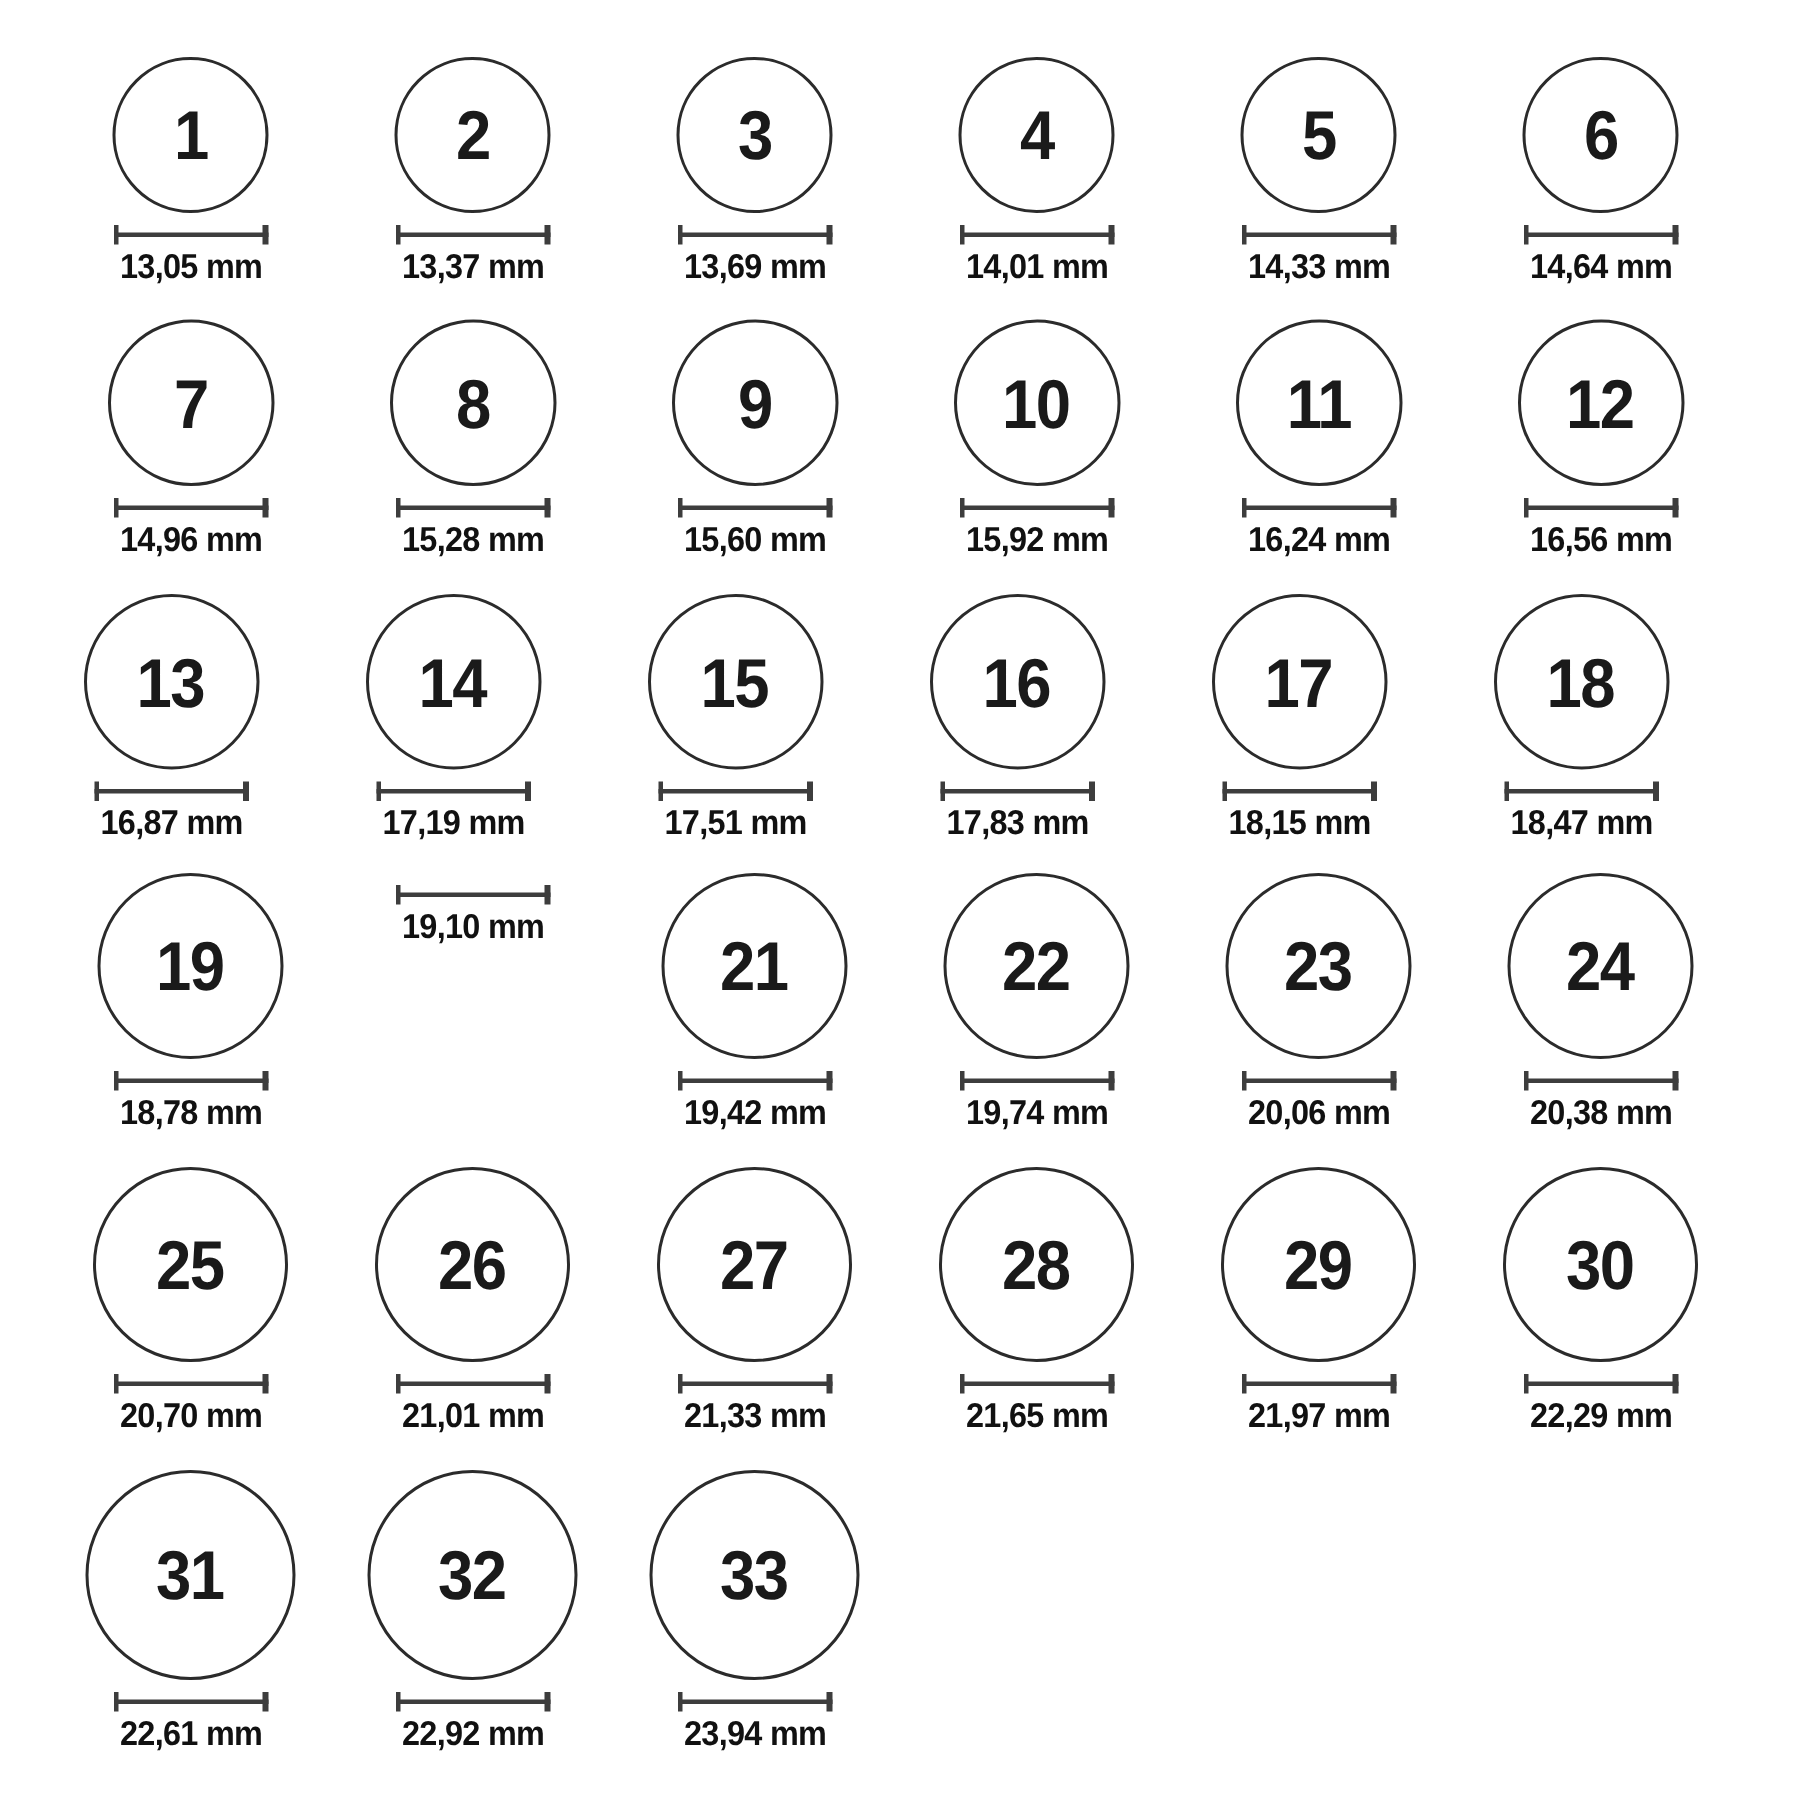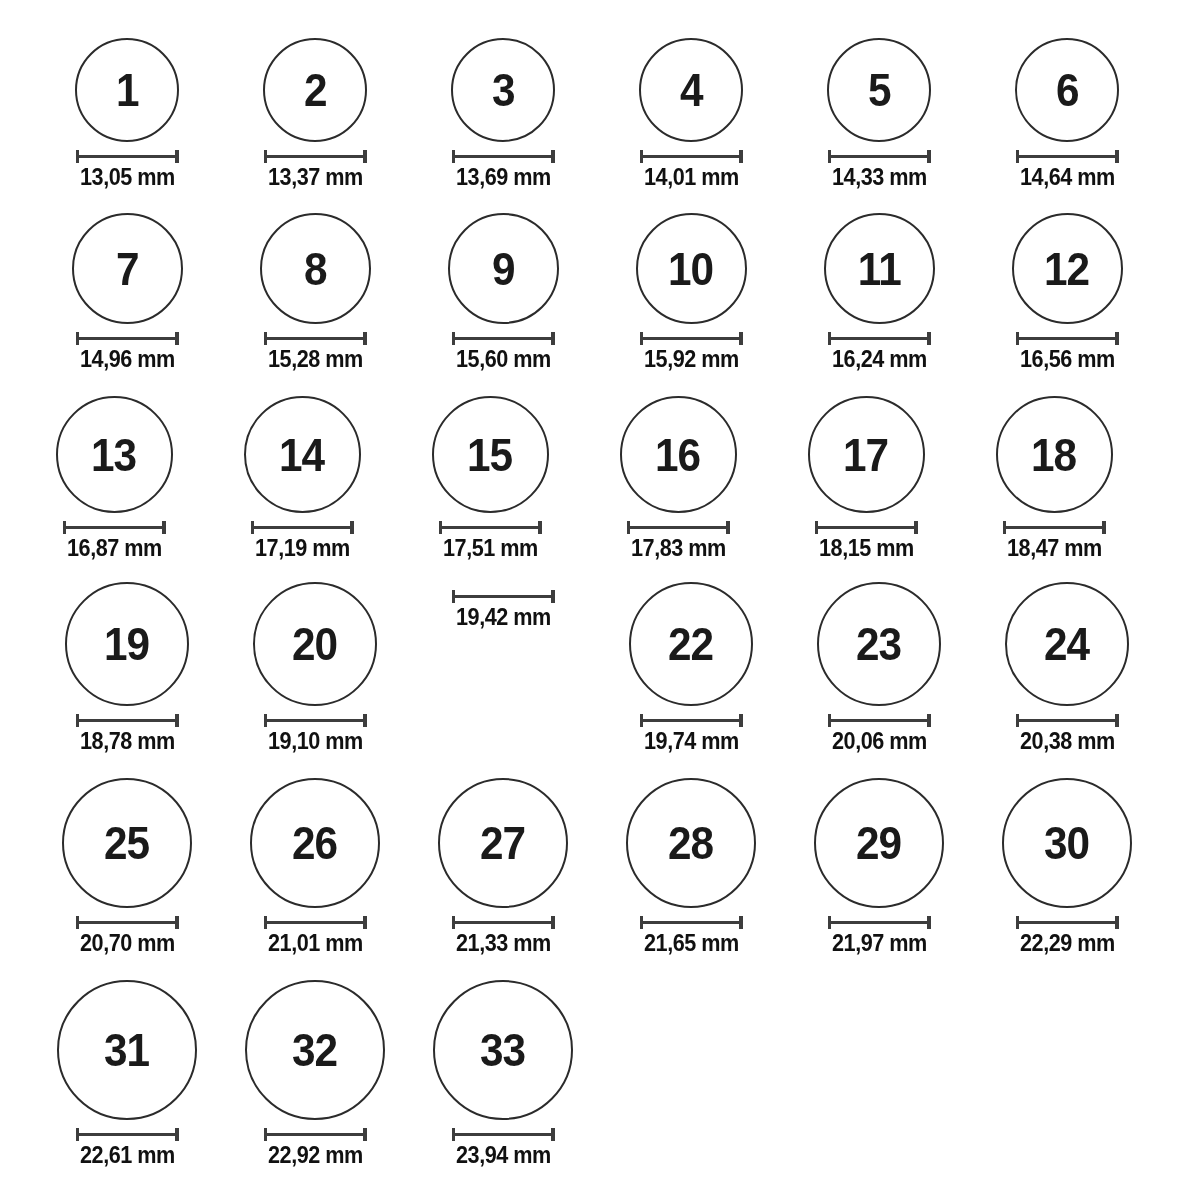"20" div.circle { html: <div> <span>20</span> </div> -> none }
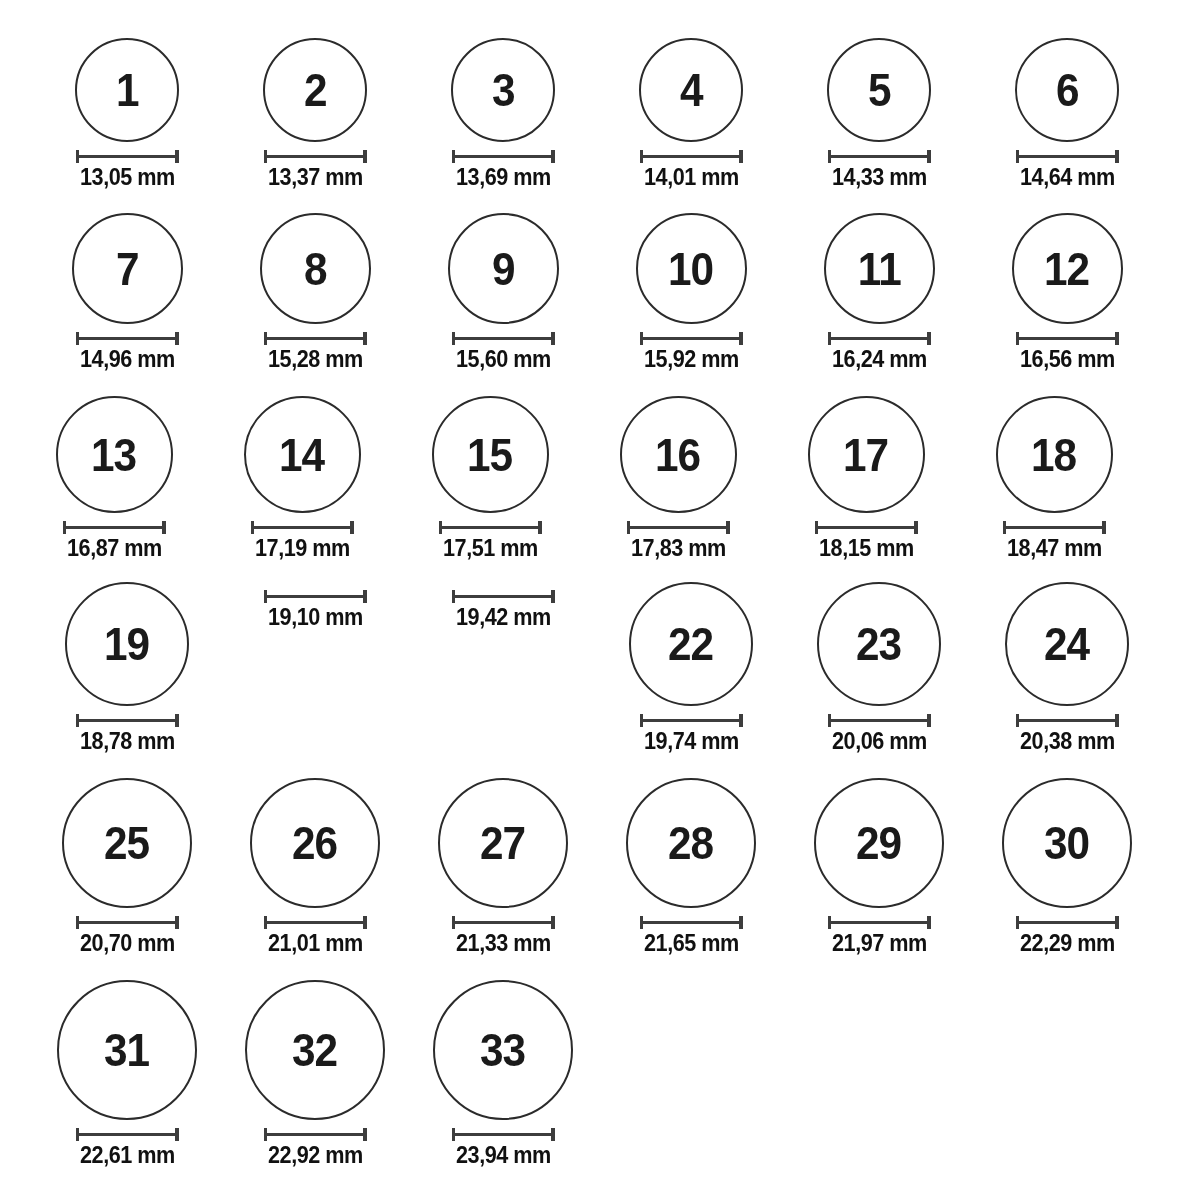"21" div.circle { html: none -> <div> <span>21</span> </div> }
